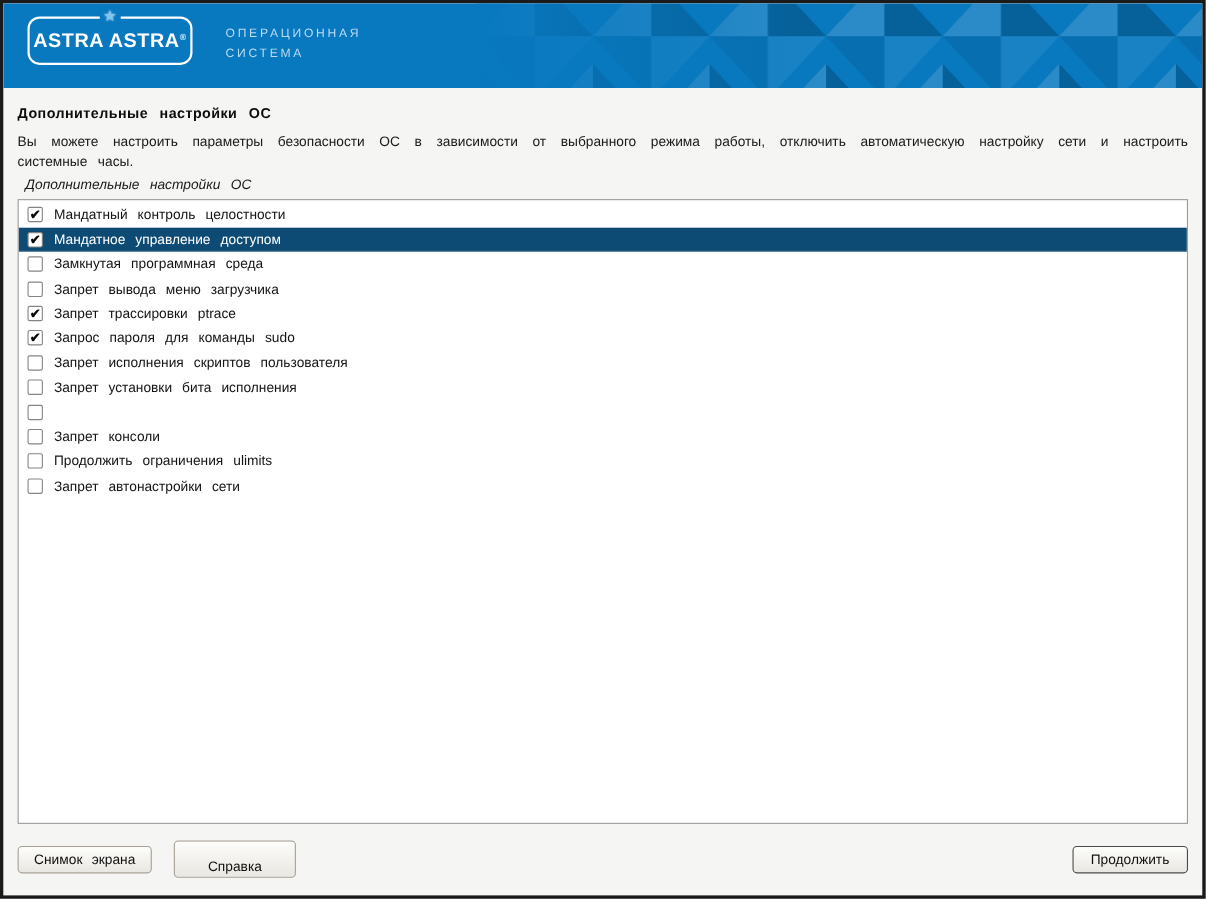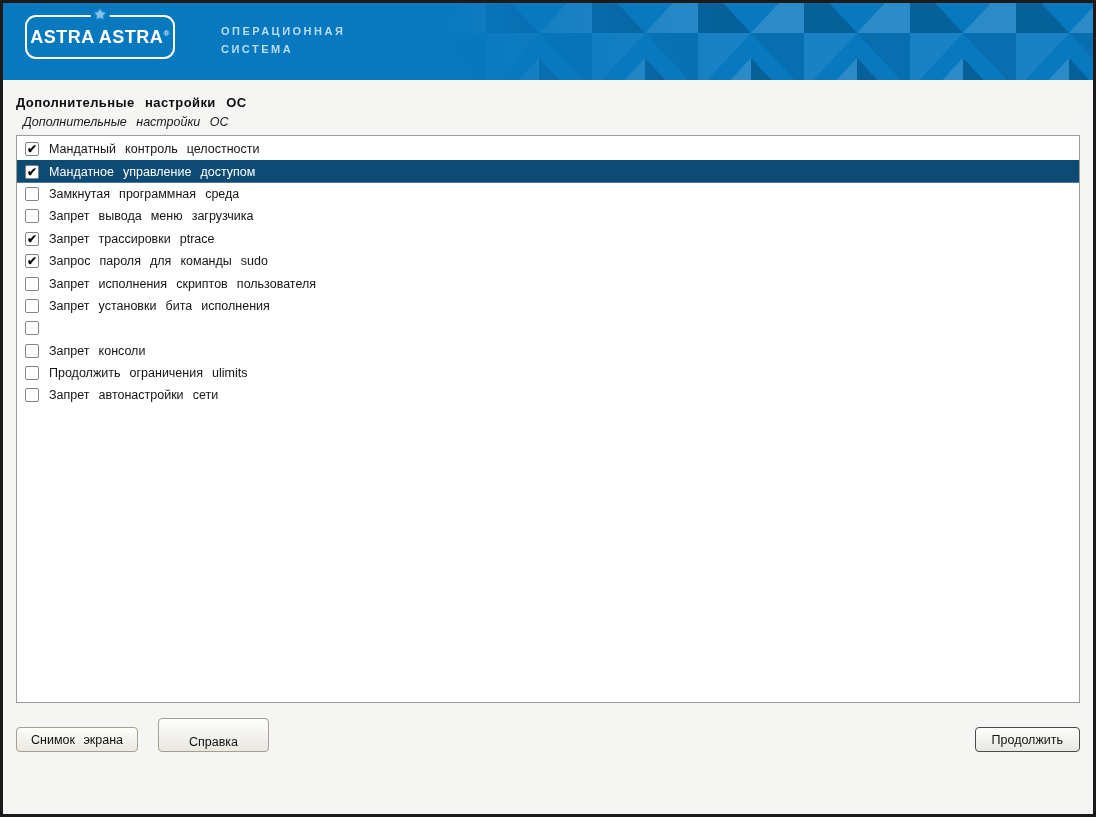"ОПЕРАЦИОННАЯ" .product-name { font-weight: bold -> normal; left: 218px -> 202px }
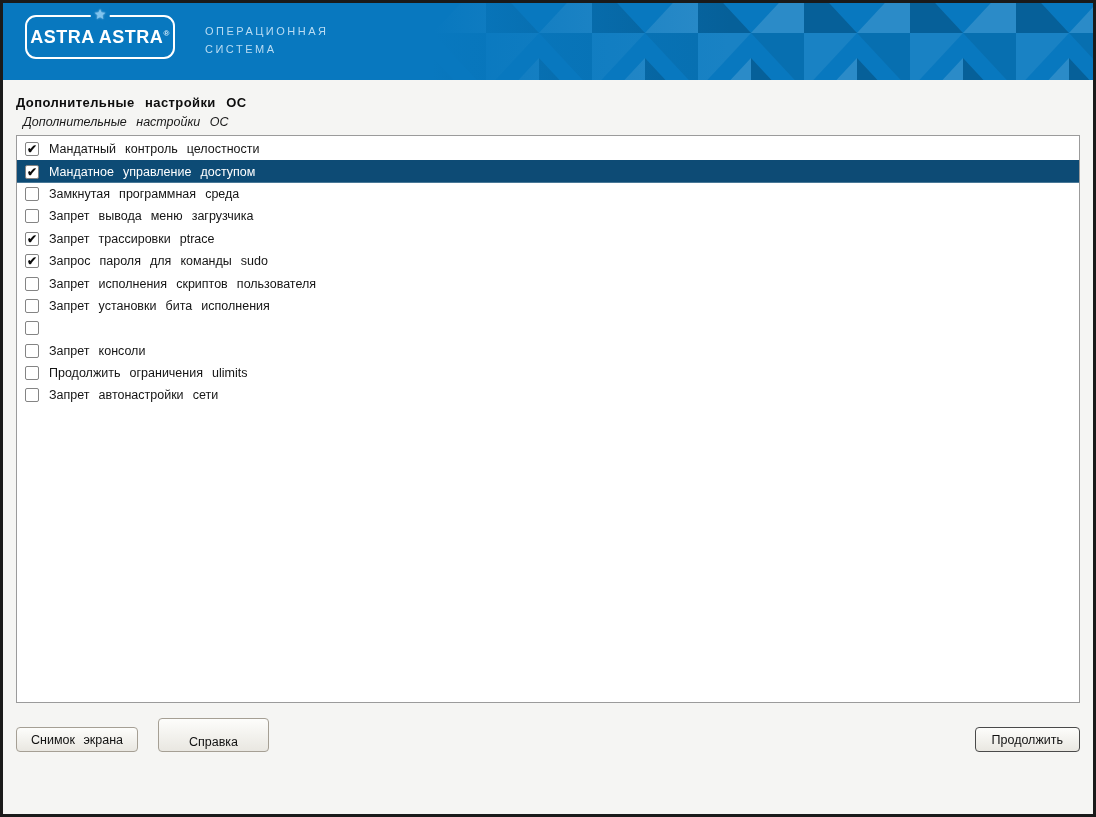"Вы можете настроить параметры" div.page-desc { html: none -> <div>Вы можете настроить параметры безопасности ОС в зависимости от выбранного режима работы, отключить автоматическую настройку сети и настроить системные часы.</div> }
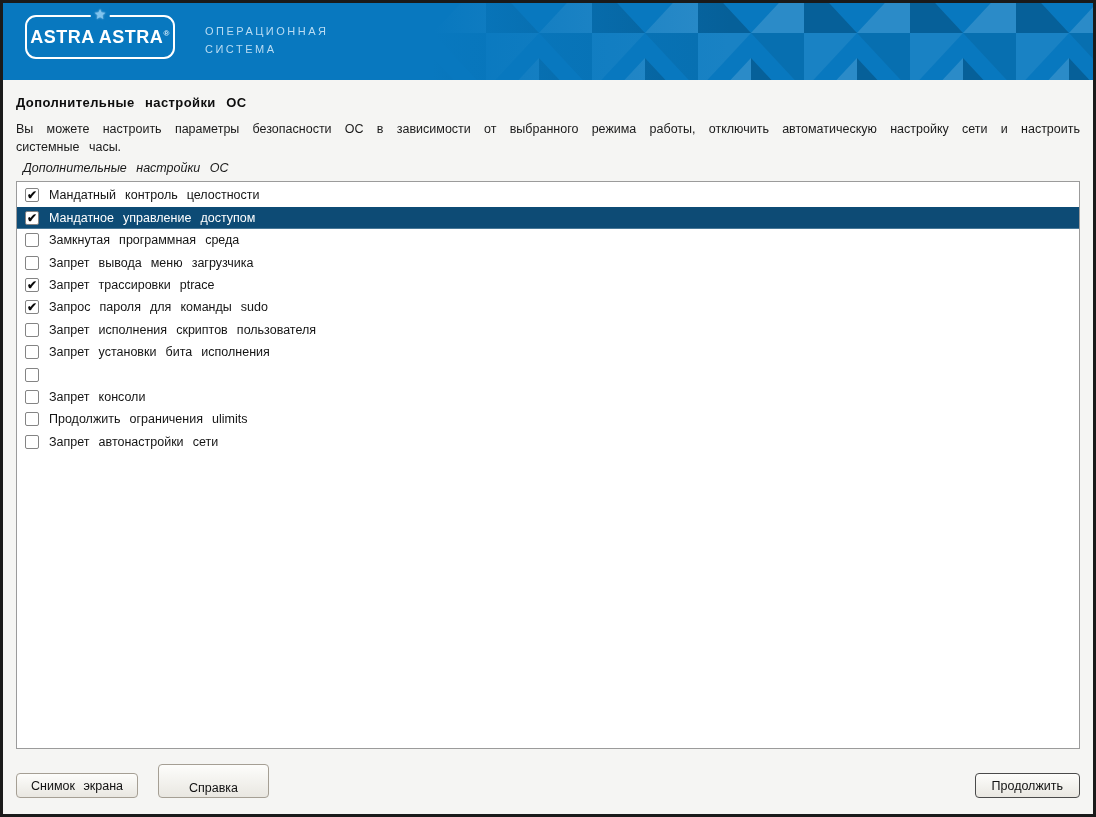"Снимок экрана" .footer { align-items: flex-end -> center }
